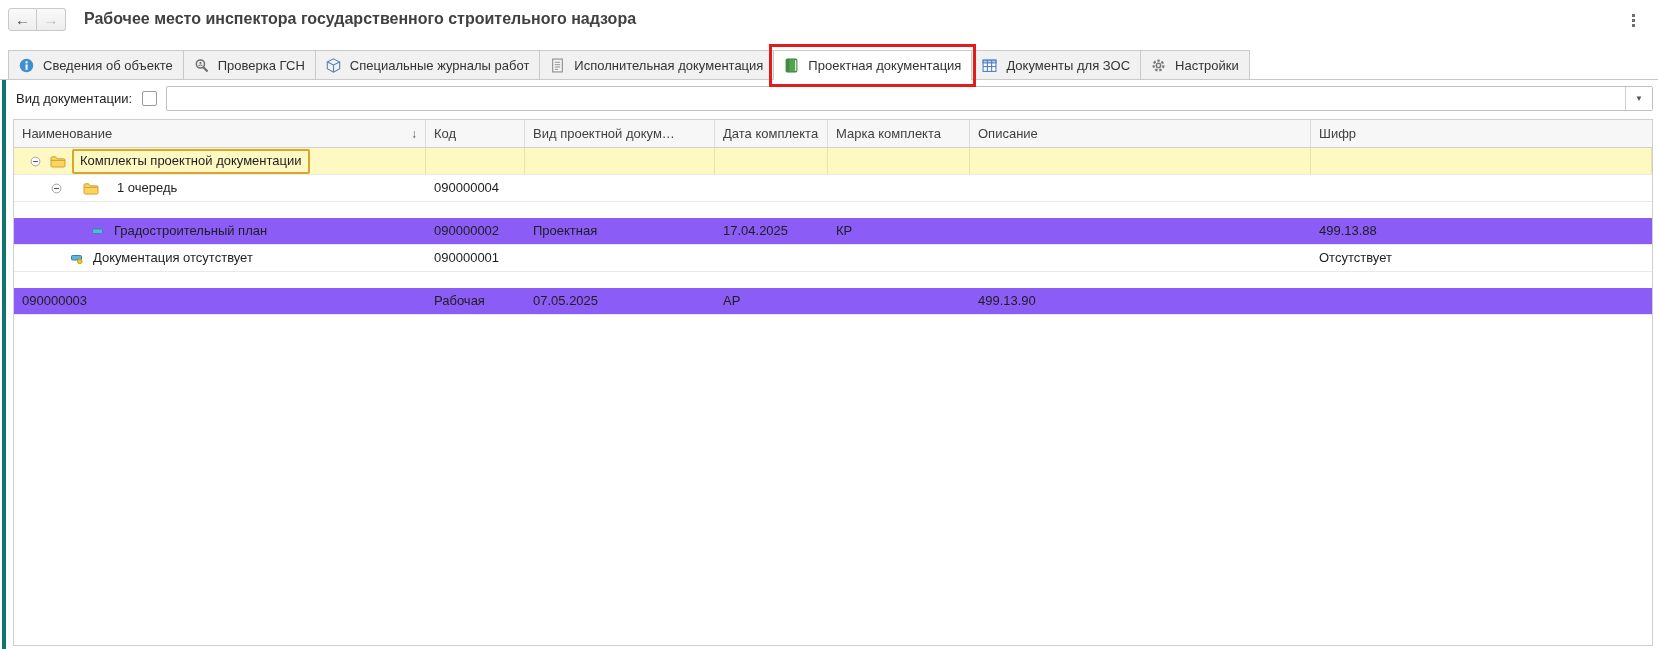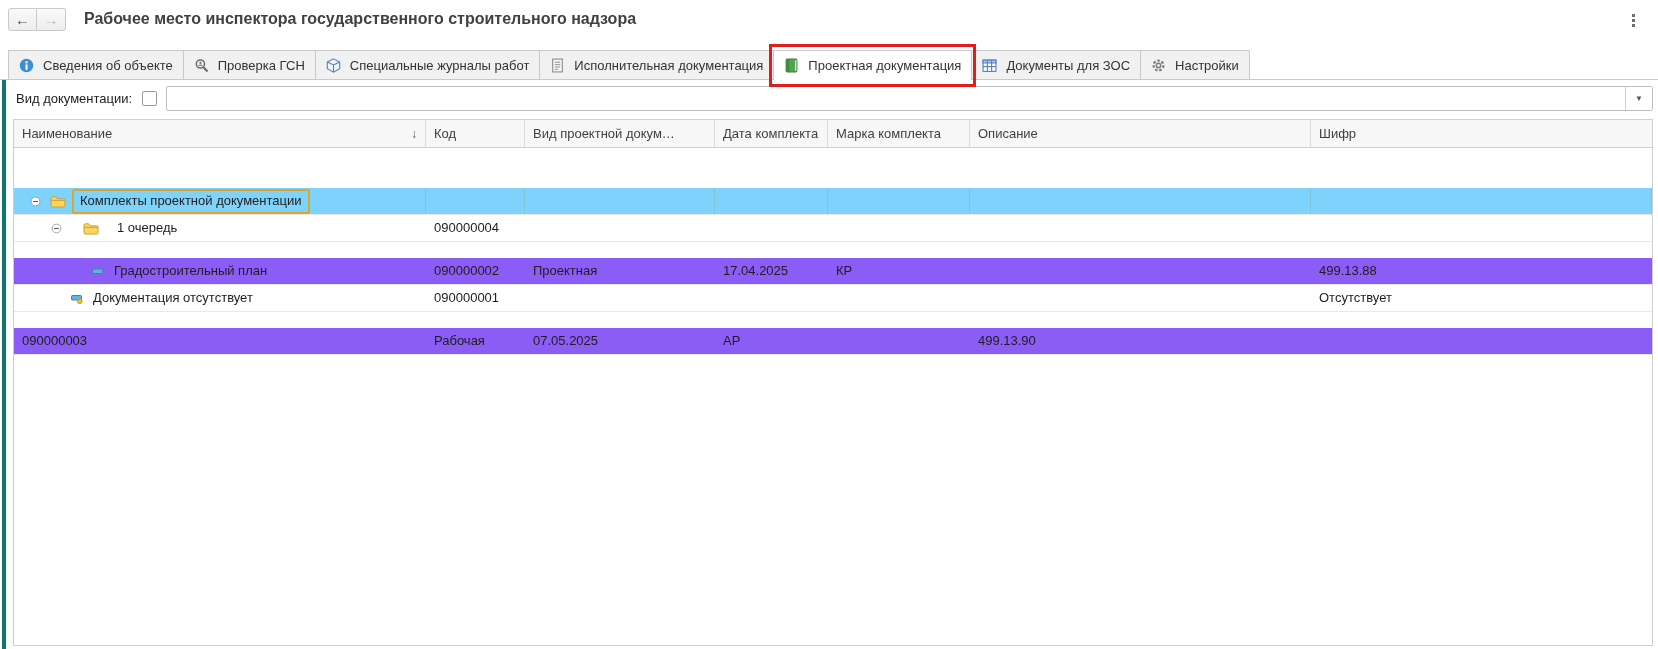"Комплекты проектной документации" .trow.selected { background: #7dd3fc -> #fef9c3; margin-top: 40px -> none }
